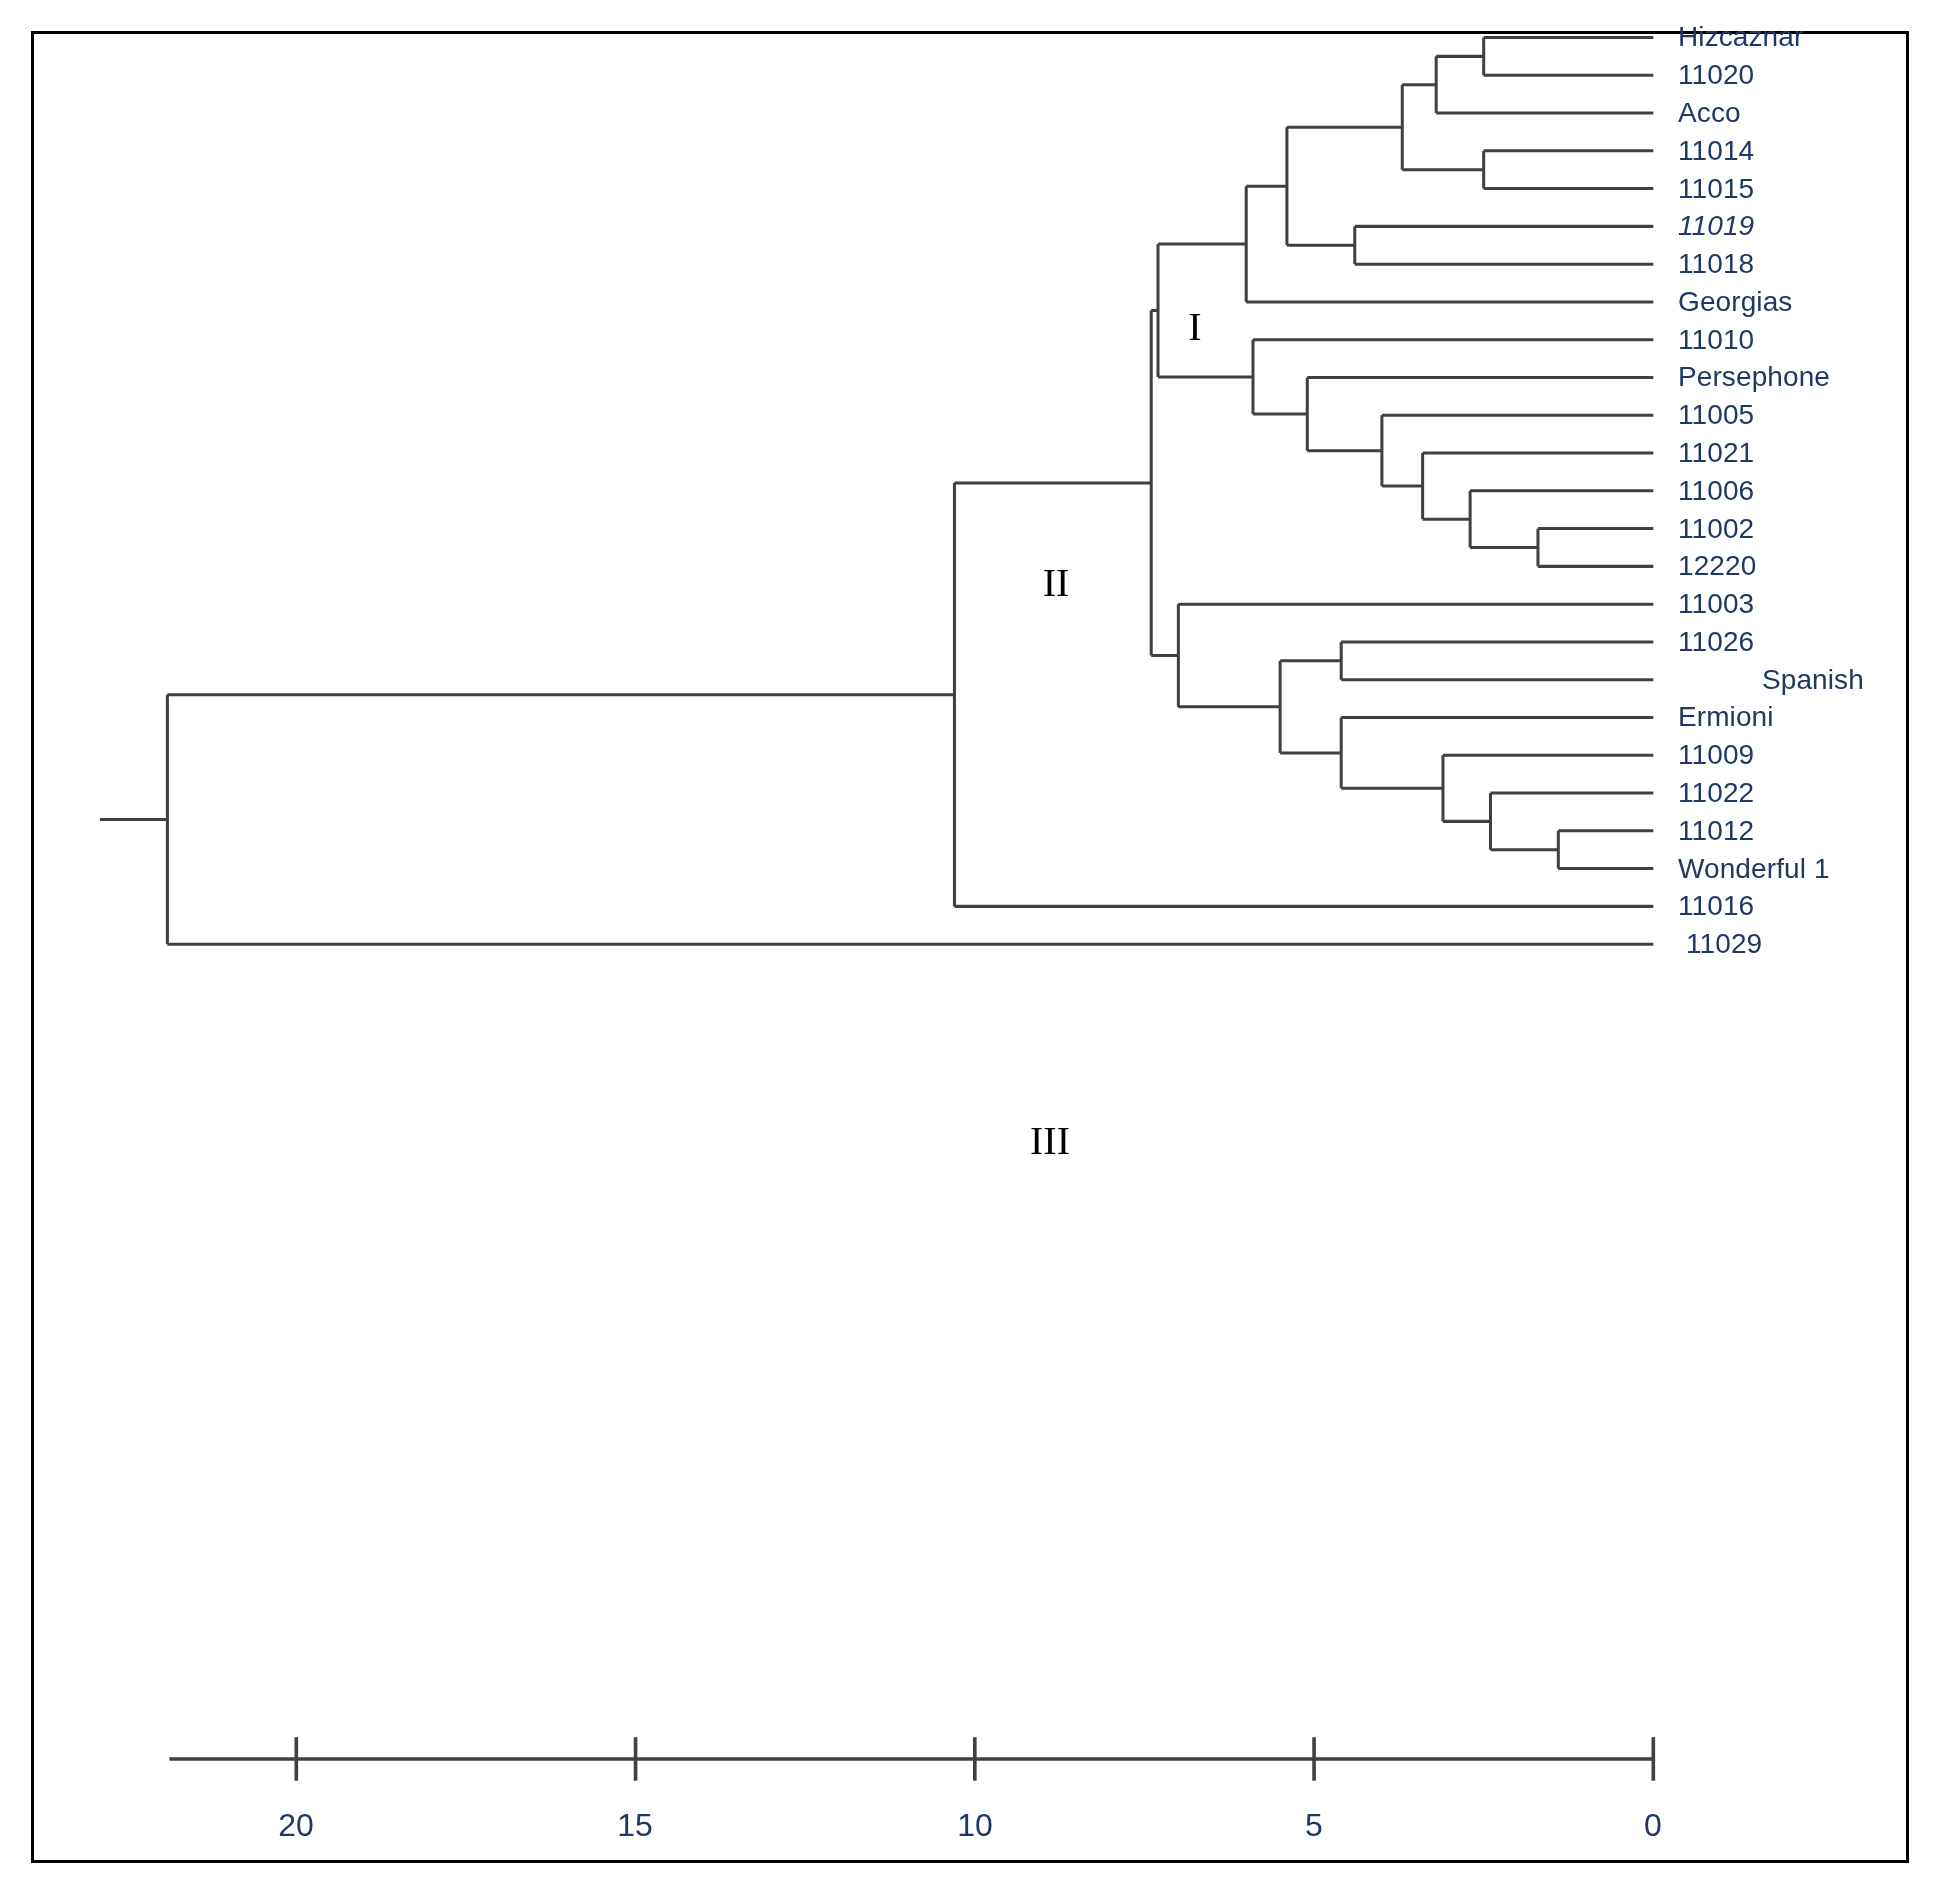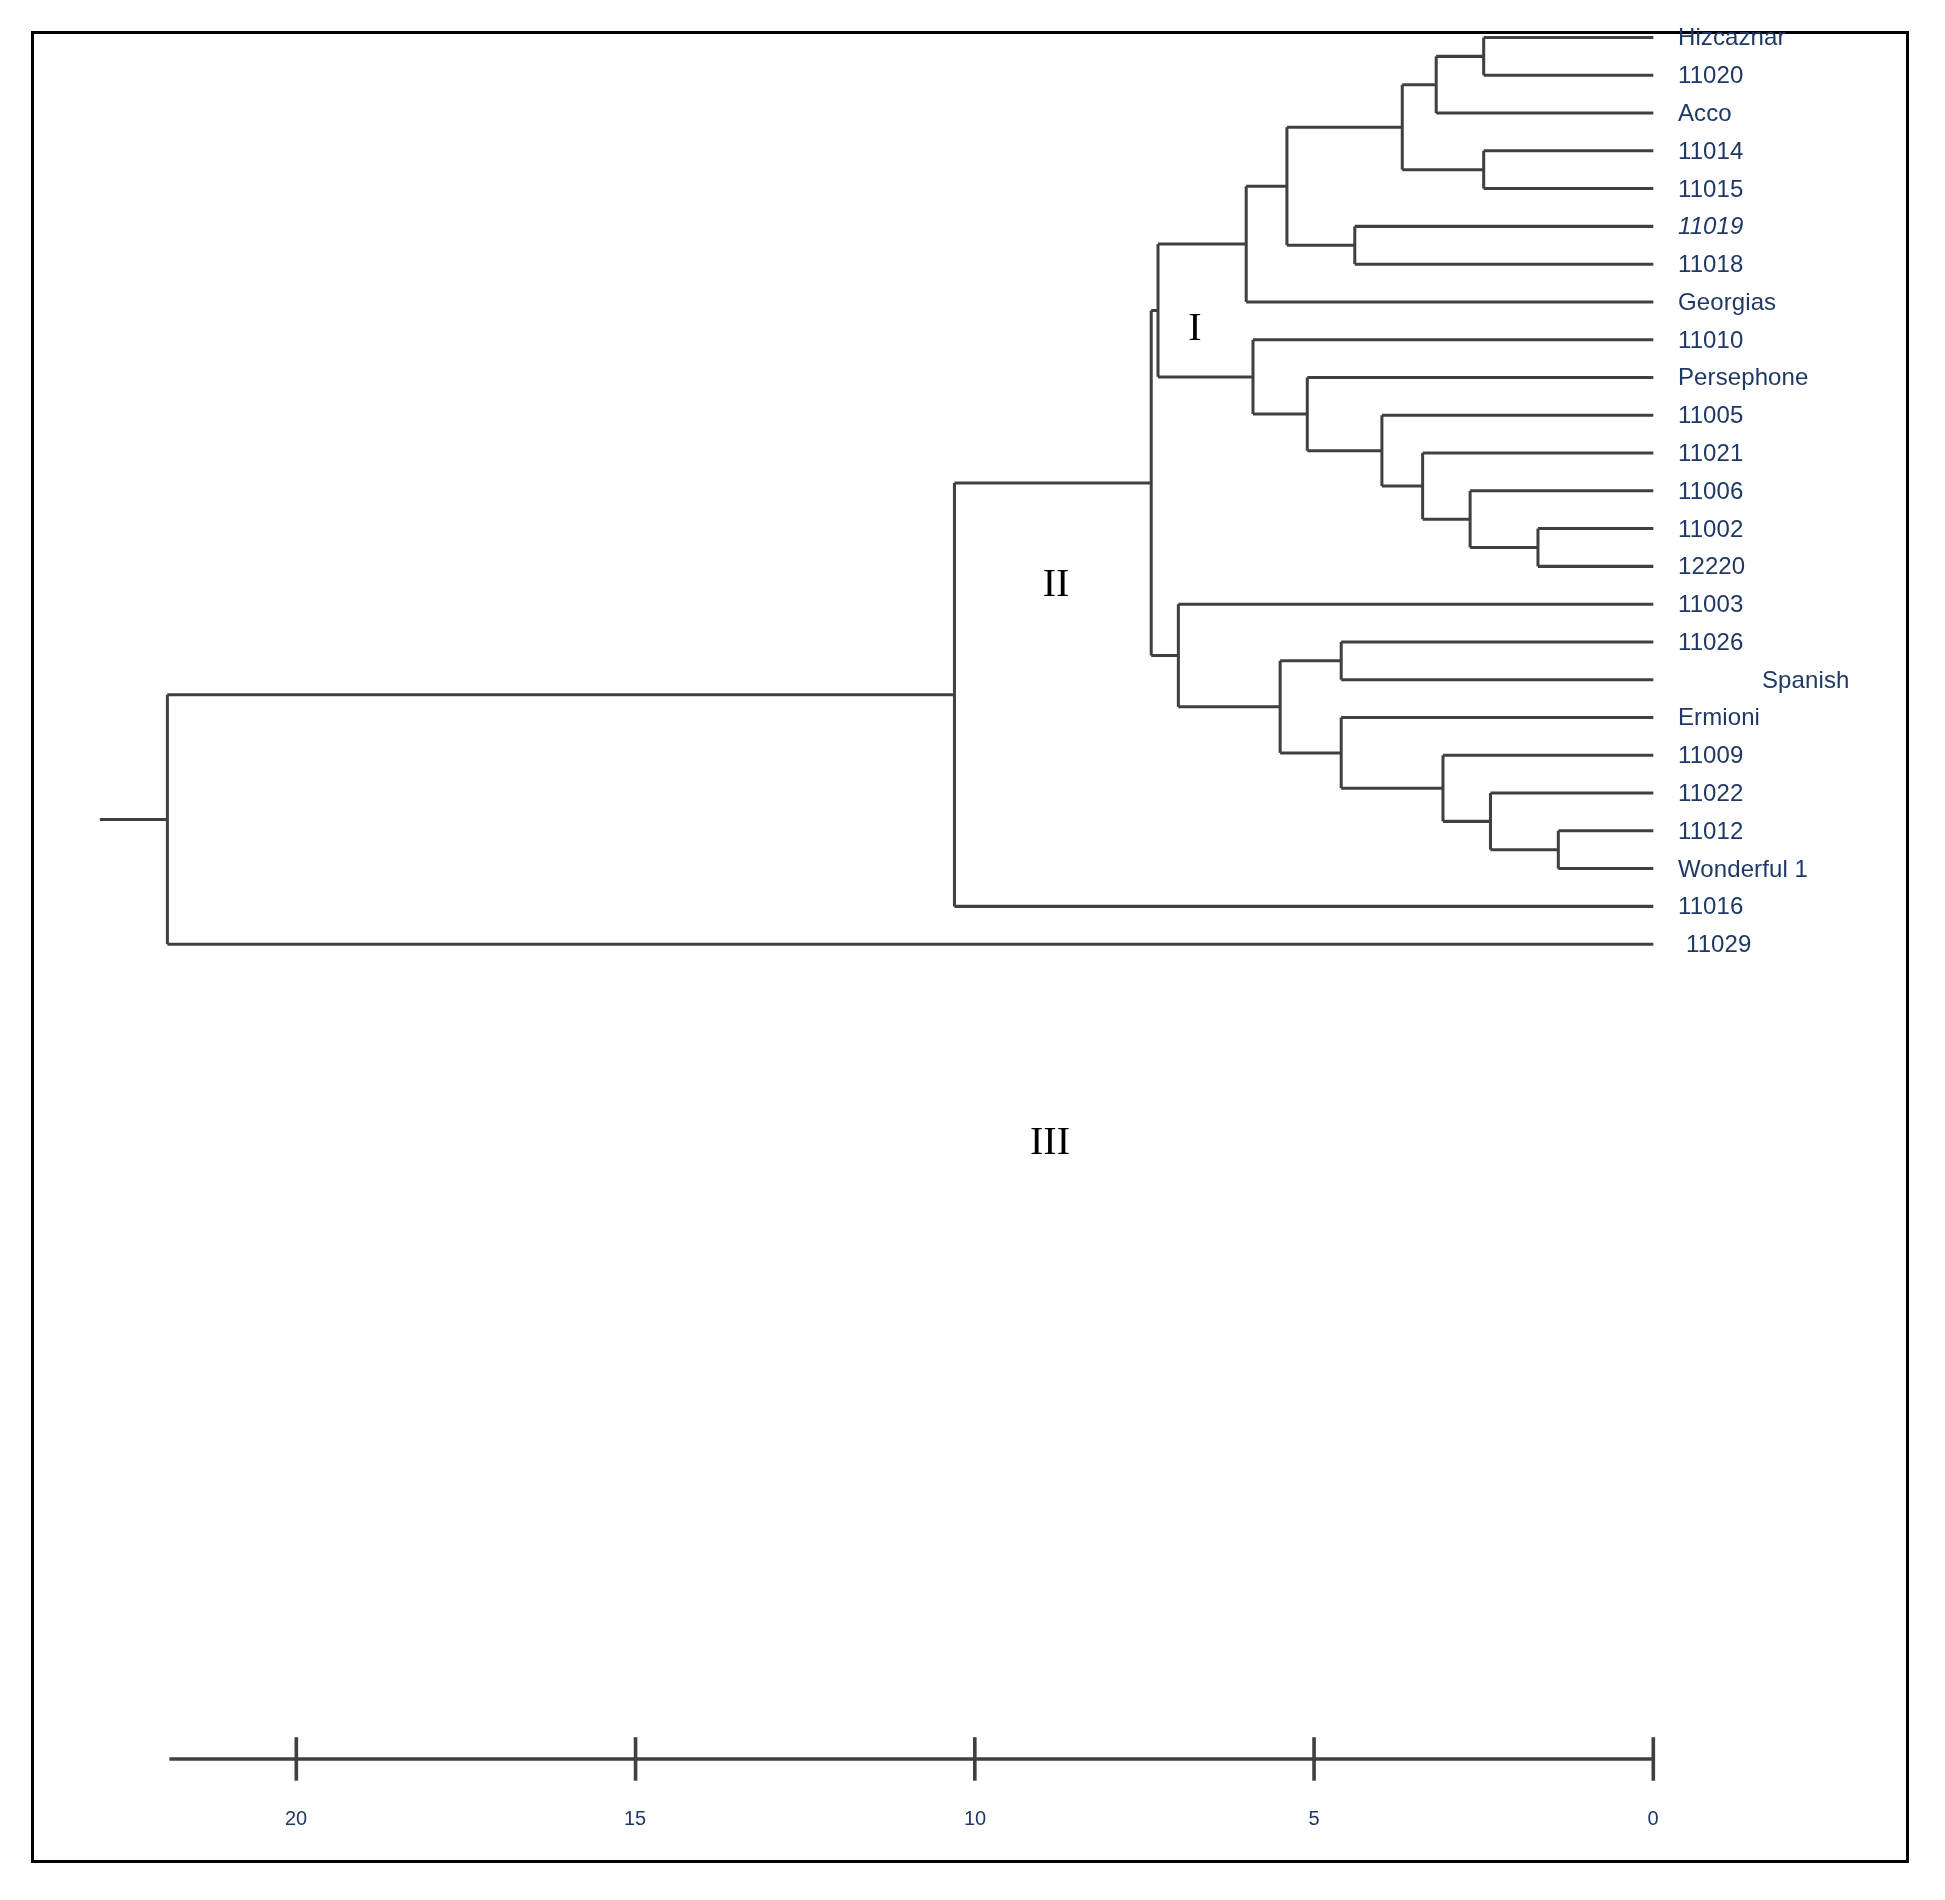"Hizcaznar" .leaf-label { font-size: 24px -> 28px }
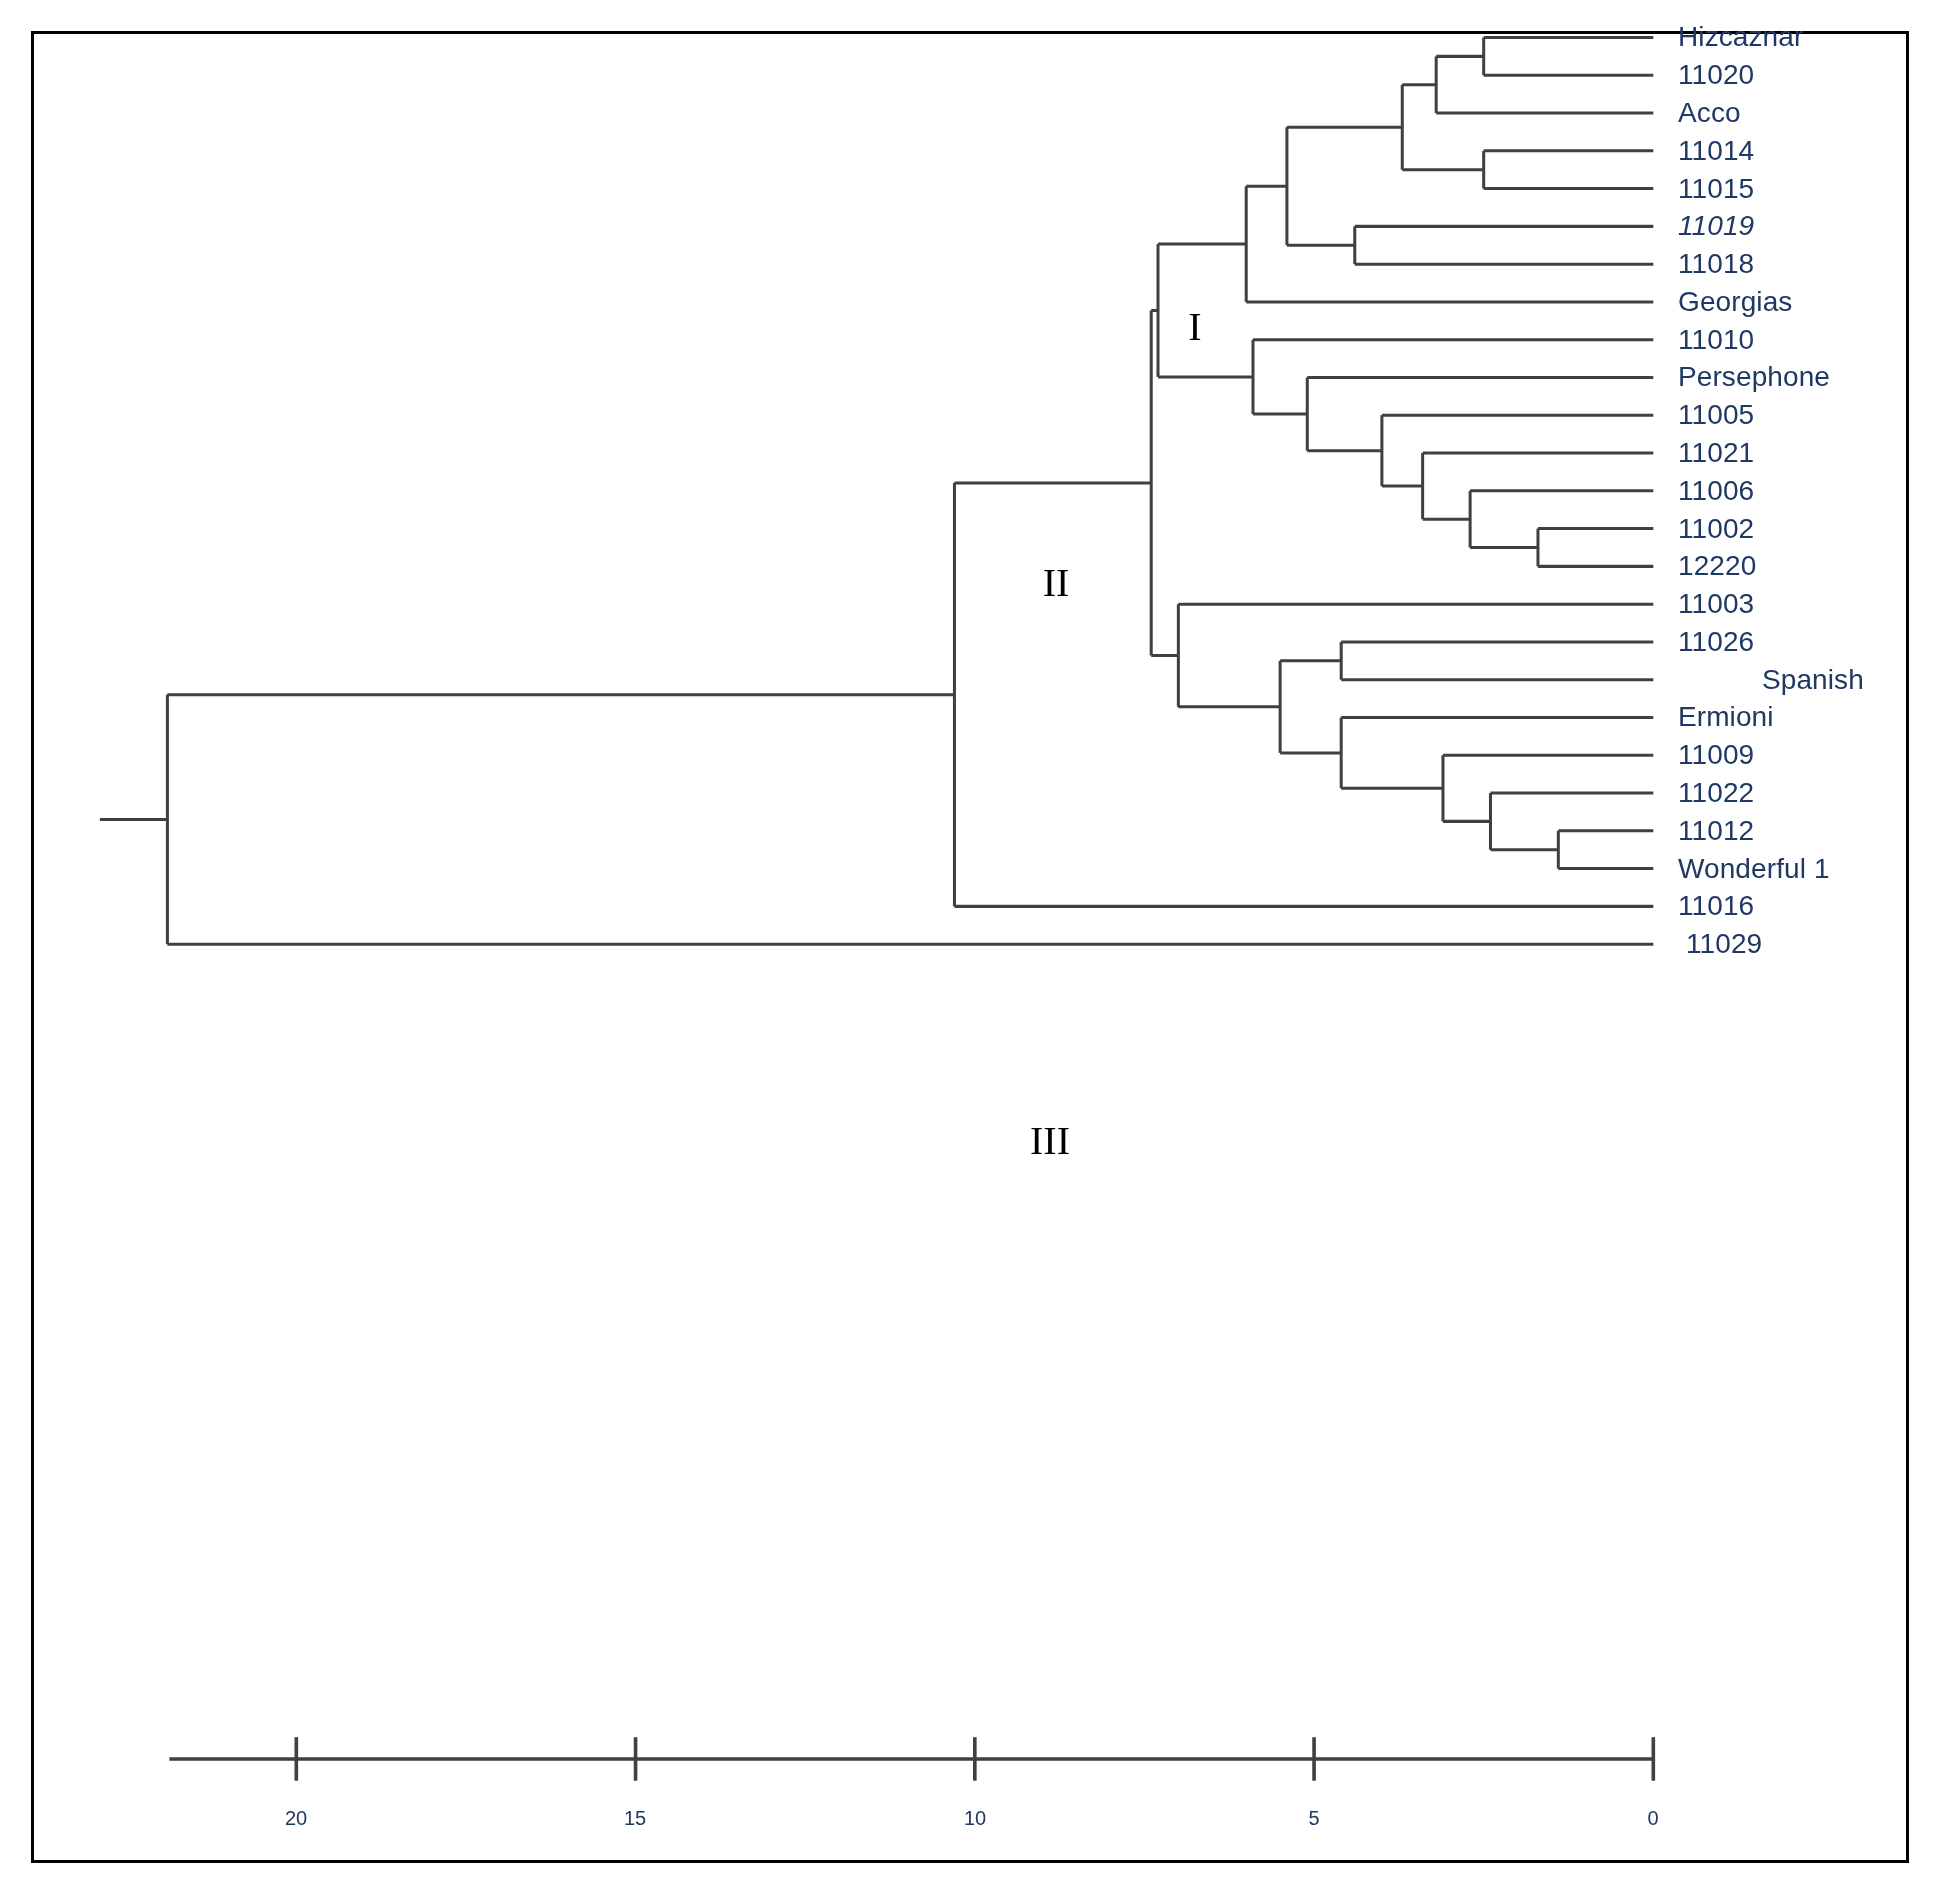"20" .axis-tick-label { font-size: 20px -> 32px }
